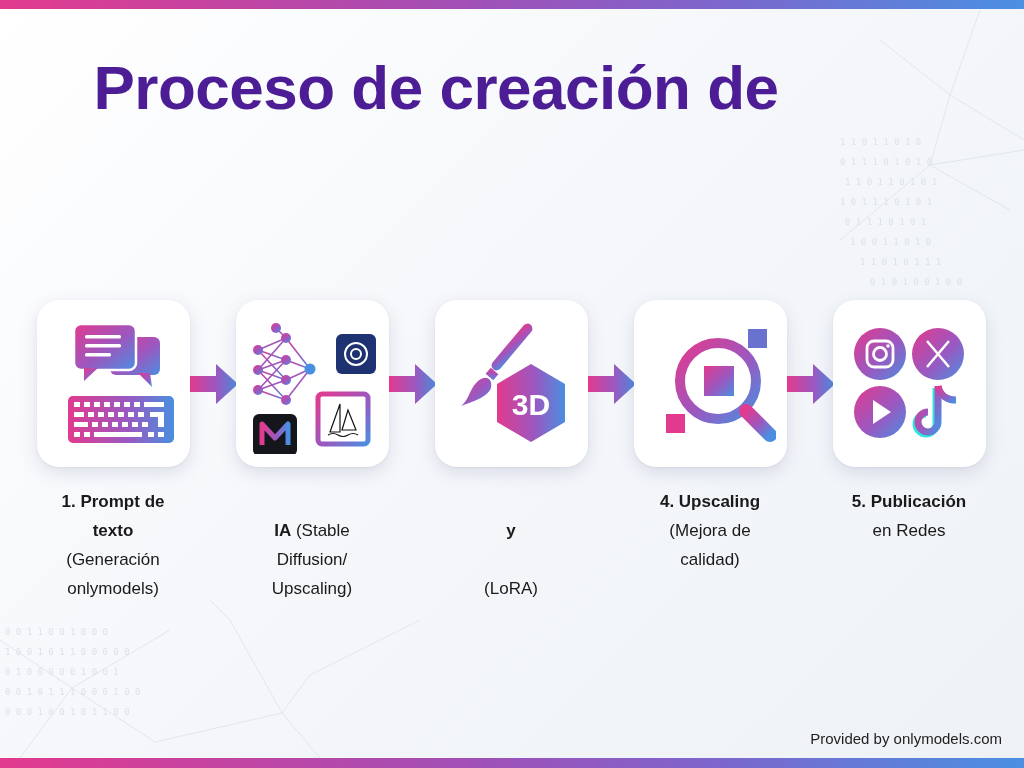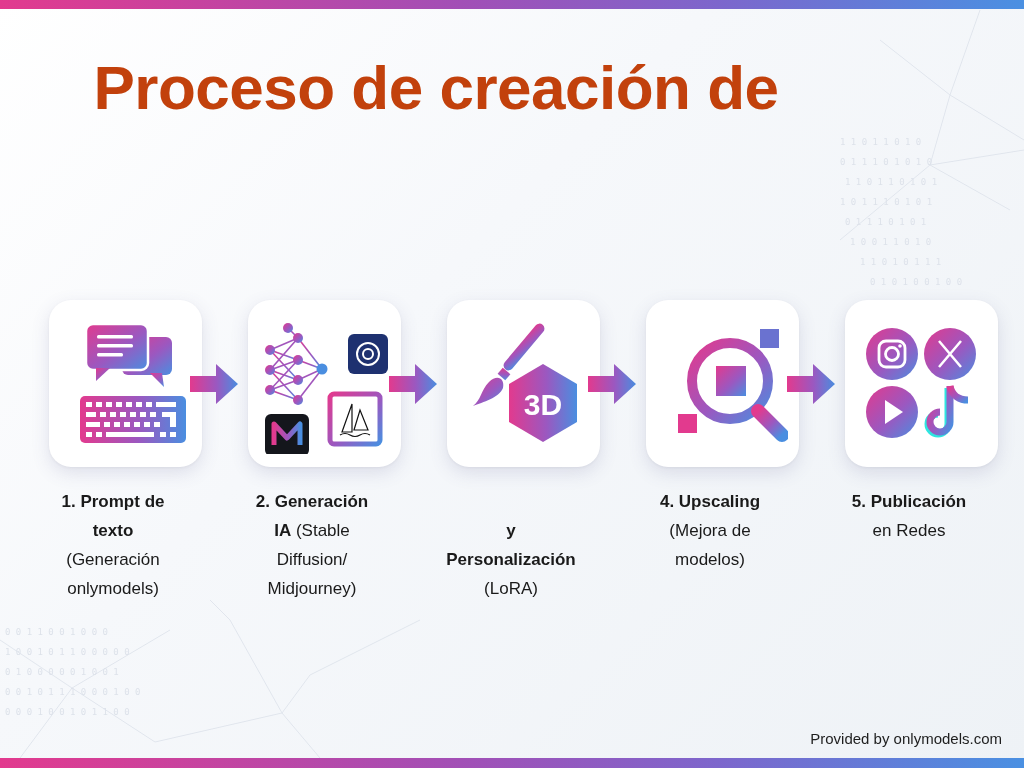"Proceso de creación de" .title { color: #c2410c -> #4c1d95 }
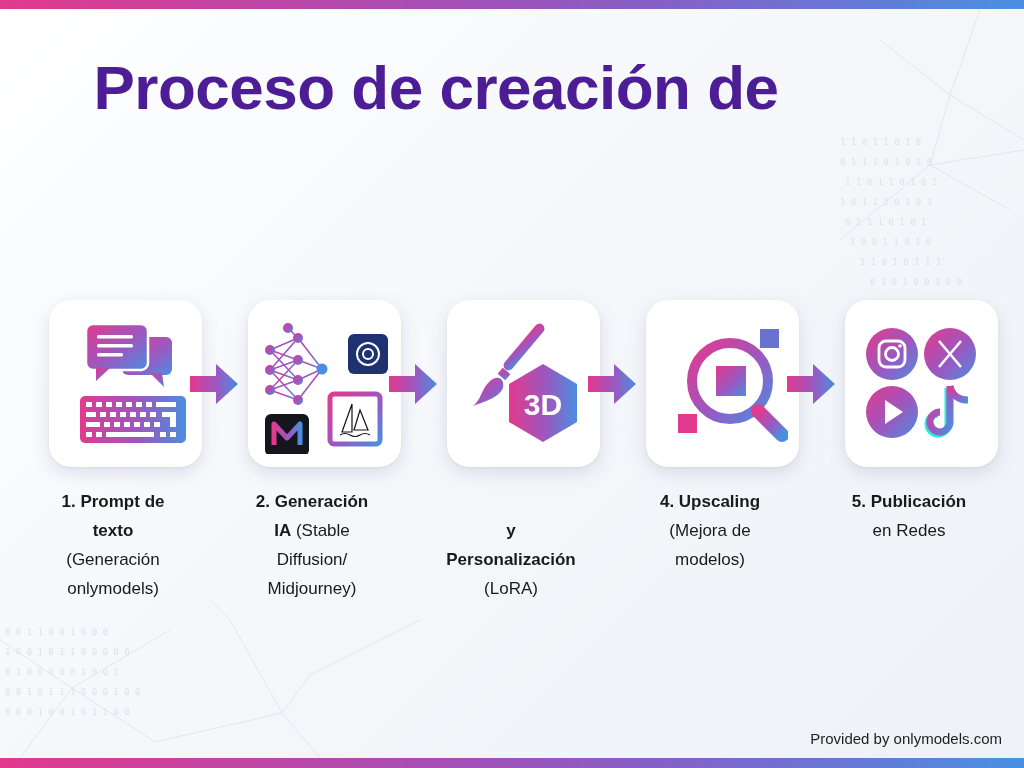"3D" .card { margin-left: 12px -> none }
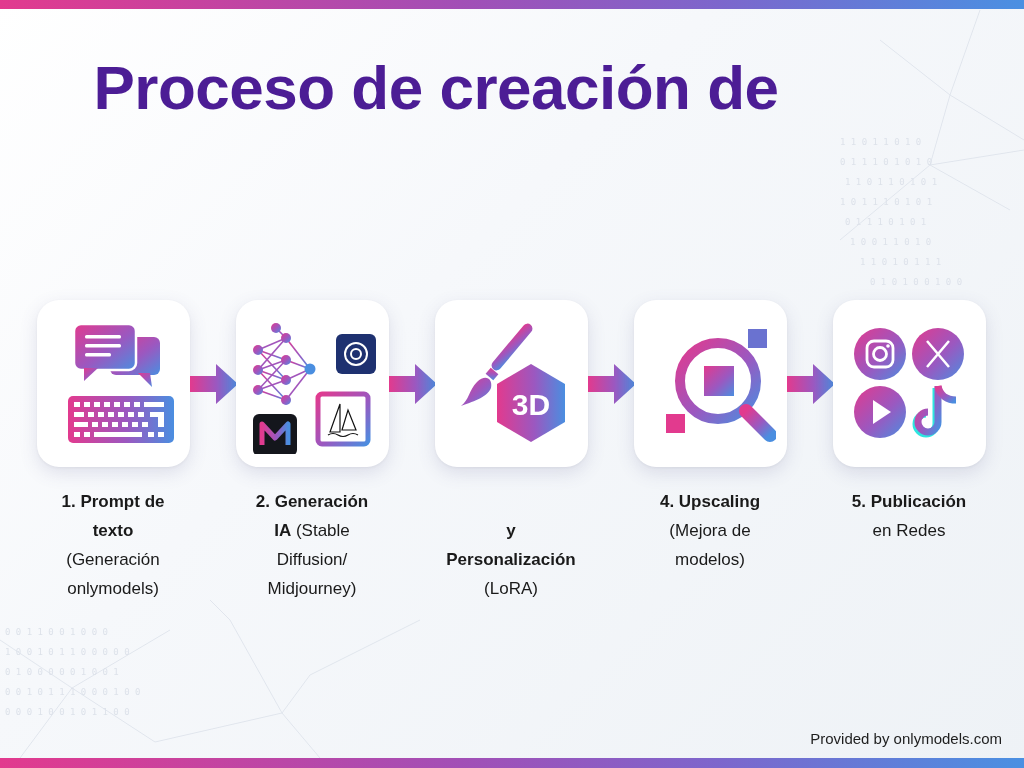"2. Generación" b { html: <b>2. Generación</b> -> none }
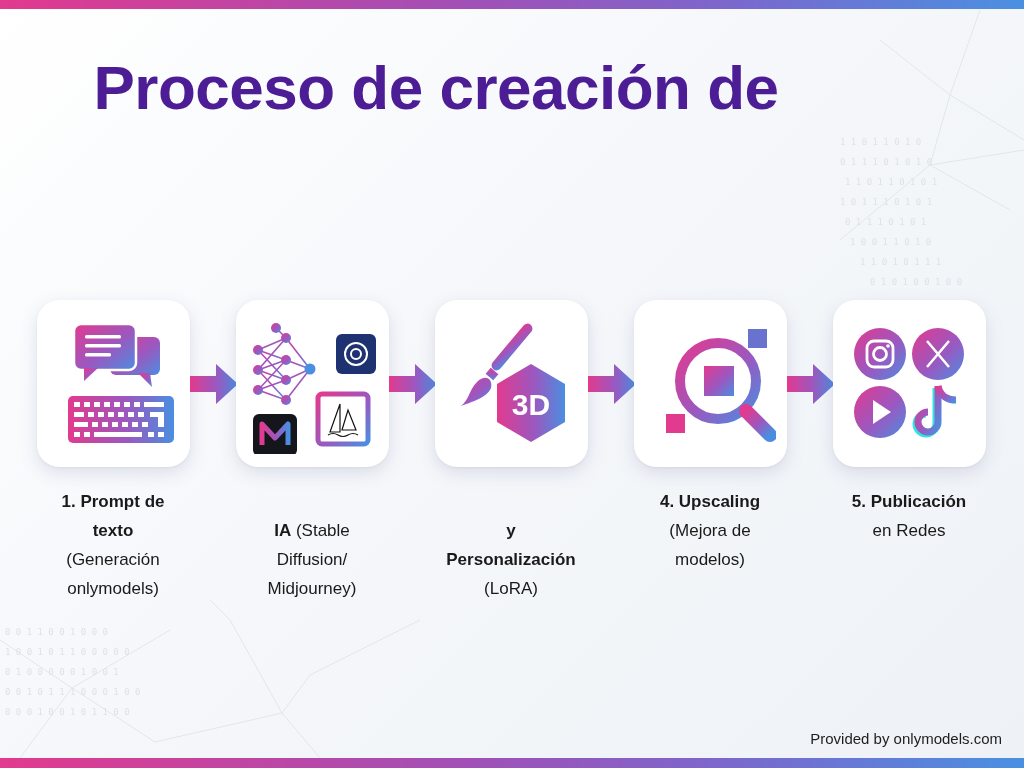"Personalización" b { html: <b>Personalización</b> -> none }
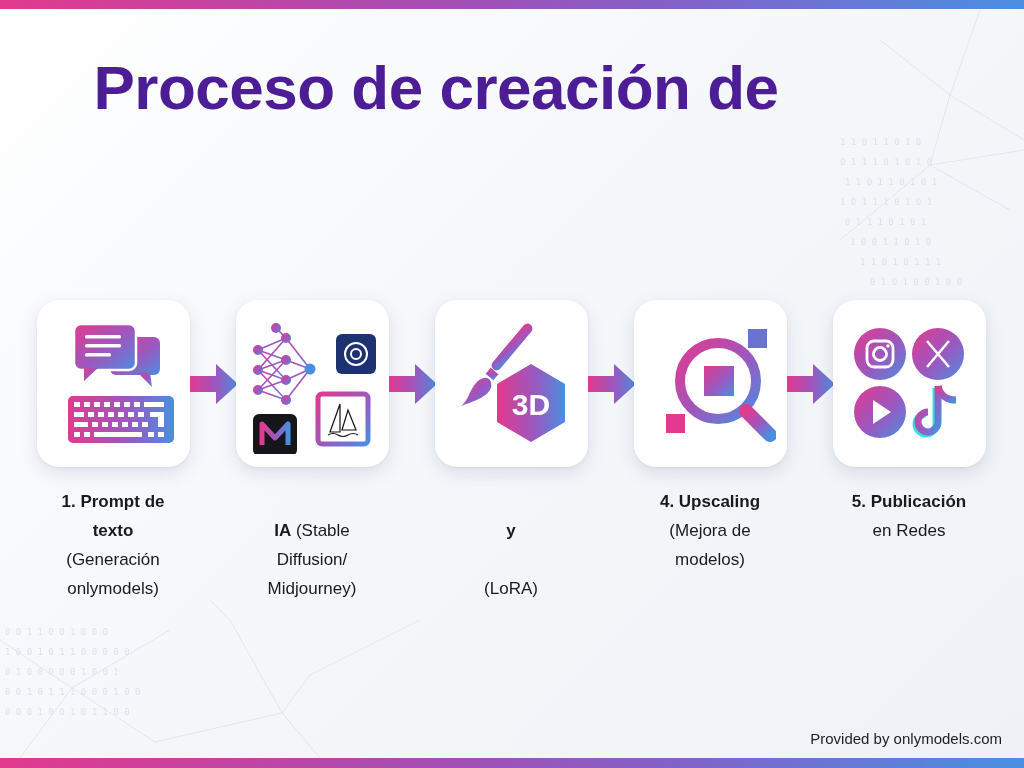"modelos)" span { text: modelos -> calidad }
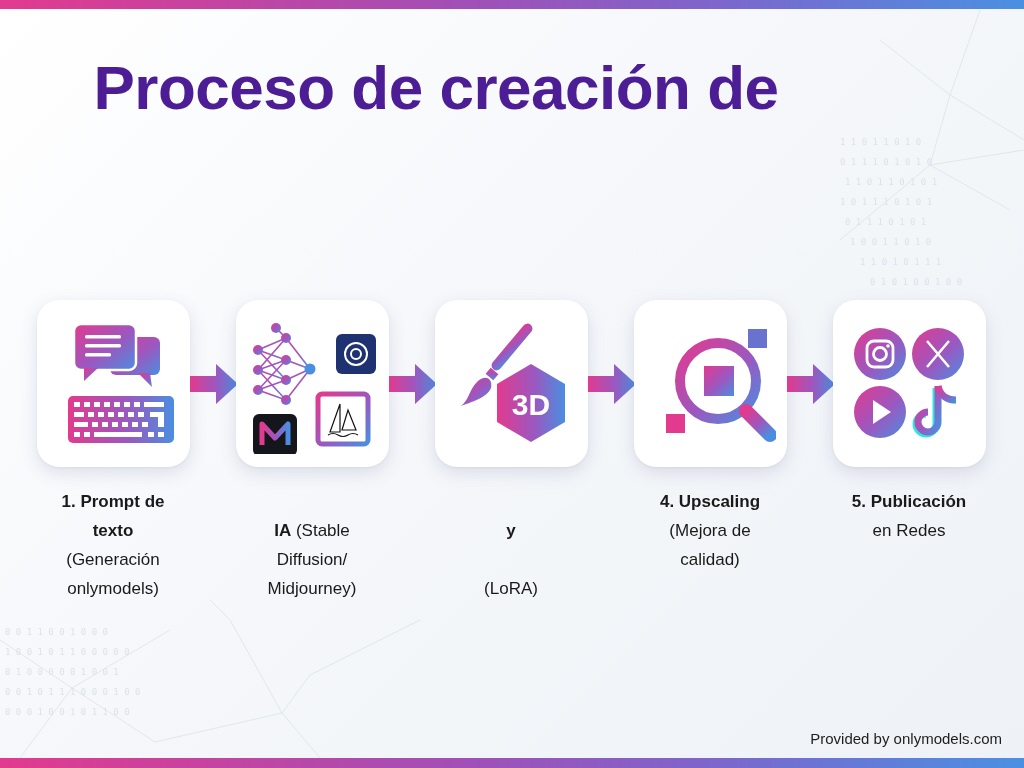"Midjourney)" span { text: Midjourney -> Upscaling }
